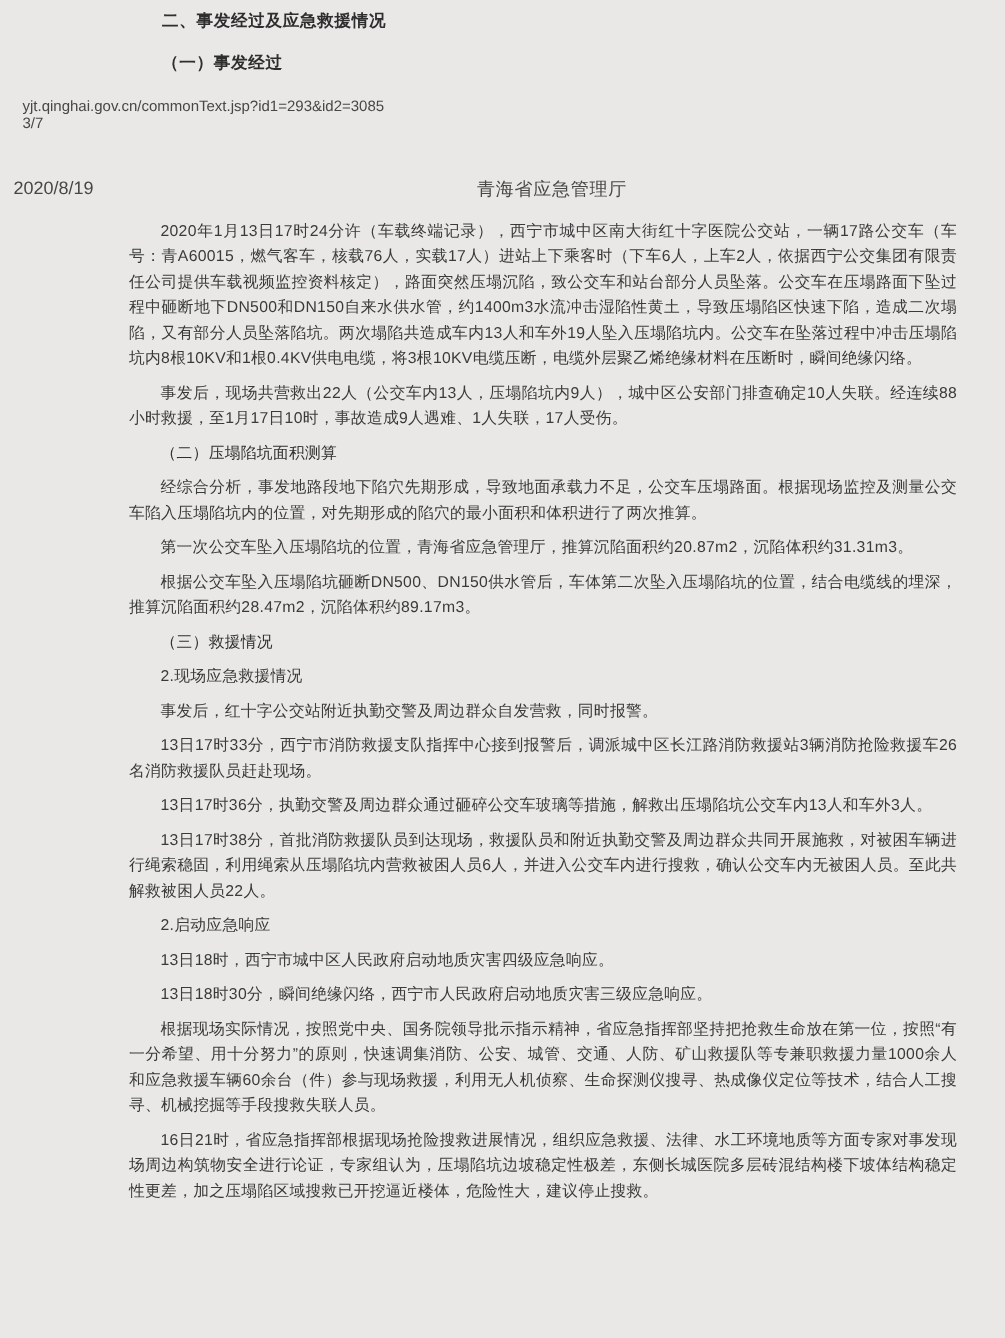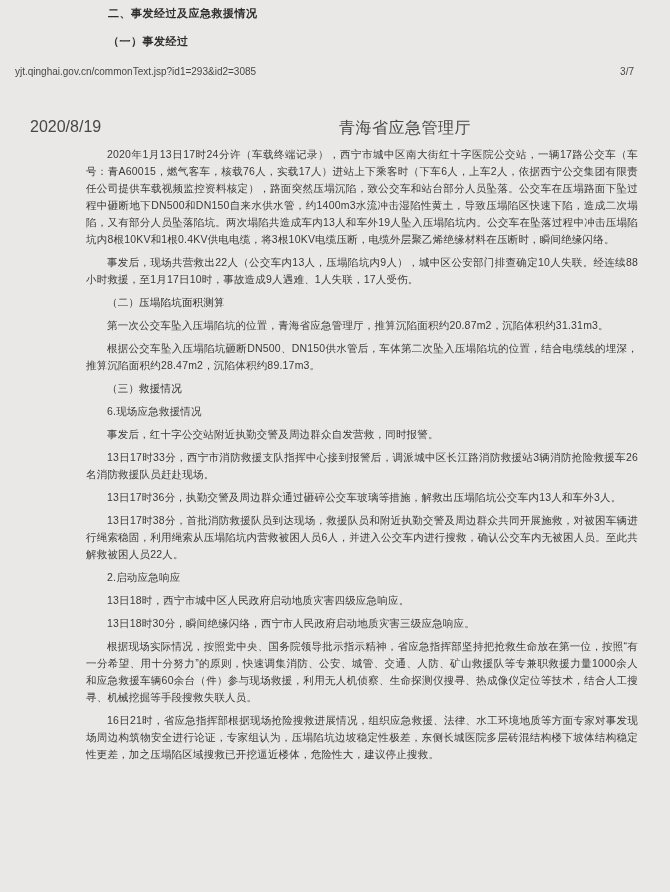"yjt.qinghai.gov.cn/commonText.jsp?id1=29" .print-footer { flex-direction: none -> column }
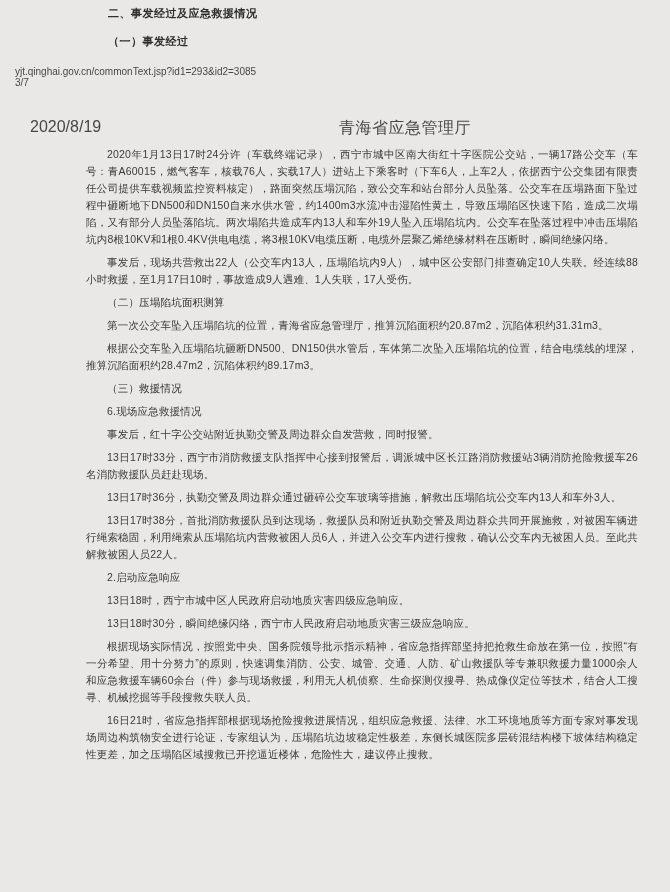"2020/8/19" .print-header { font-size: 16px -> 12px; left: 30px -> 9px }
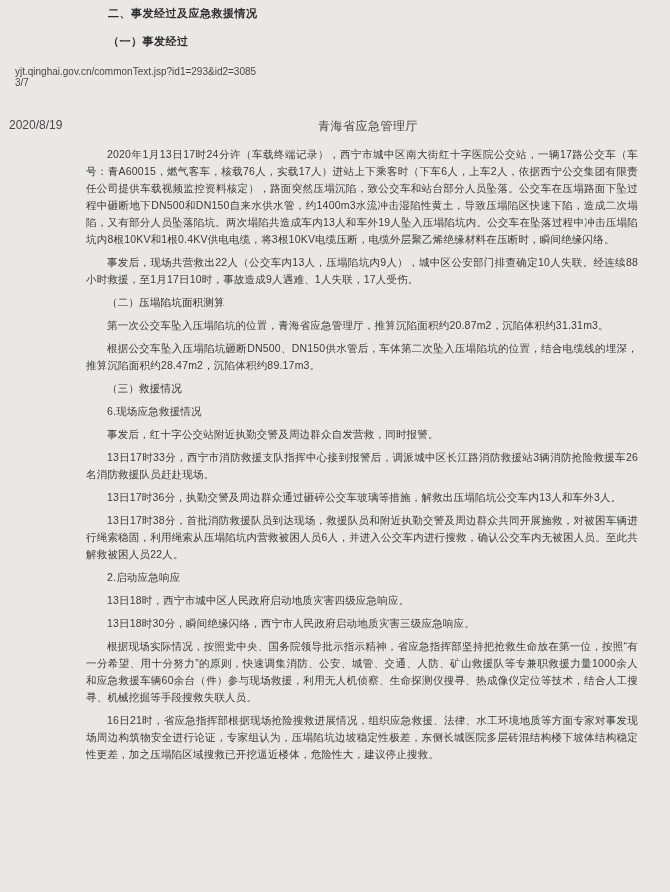"经综合分析，事发地路段地下陷穴先期形成，导致地面承载力不足，公交车压塌路面。根据" p.para { html: none -> <p>经综合分析，事发地路段地下陷穴先期形成，导致地面承载力不足，公交车压塌路面。根据现场监控及测量公交车陷入压塌陷坑内的位置，对先期形成的陷穴的最小面积和体积进行了两次推算。</p> }
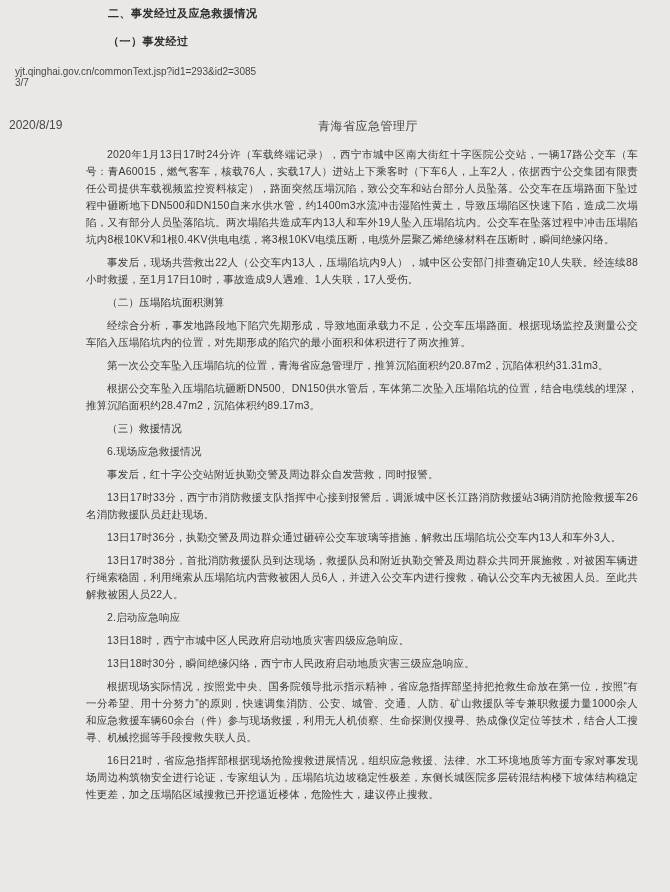"6.现场应急救援情况" p.sub { text: 6 -> 2 }
